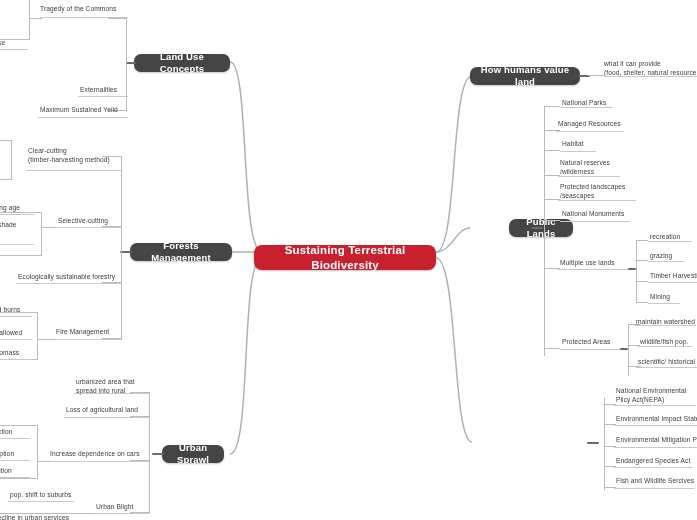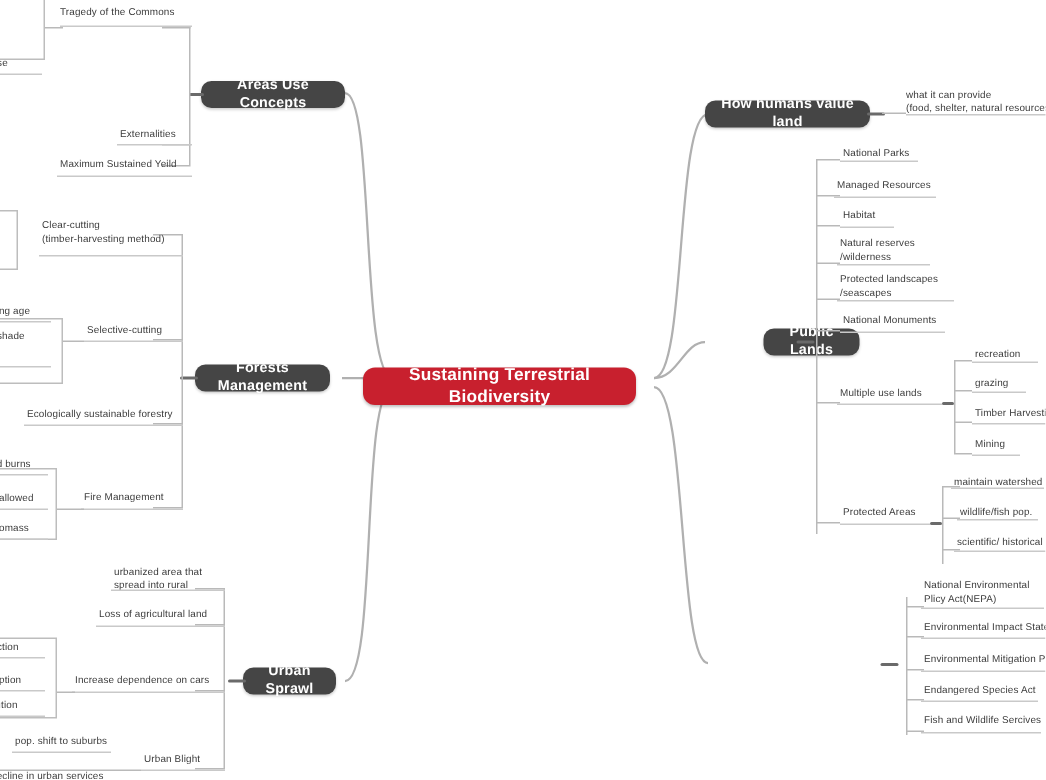"Areas Use Concepts" span { text: Areas -> Land }
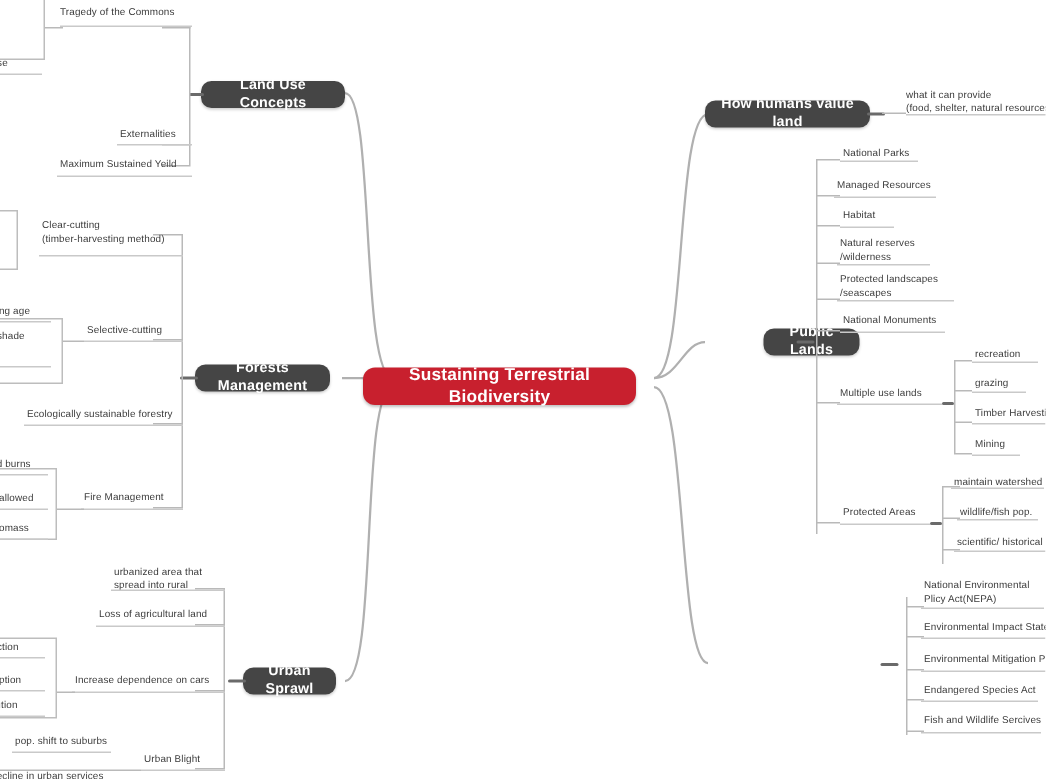"Forests Management" div.pill { width: 90px -> 102px }
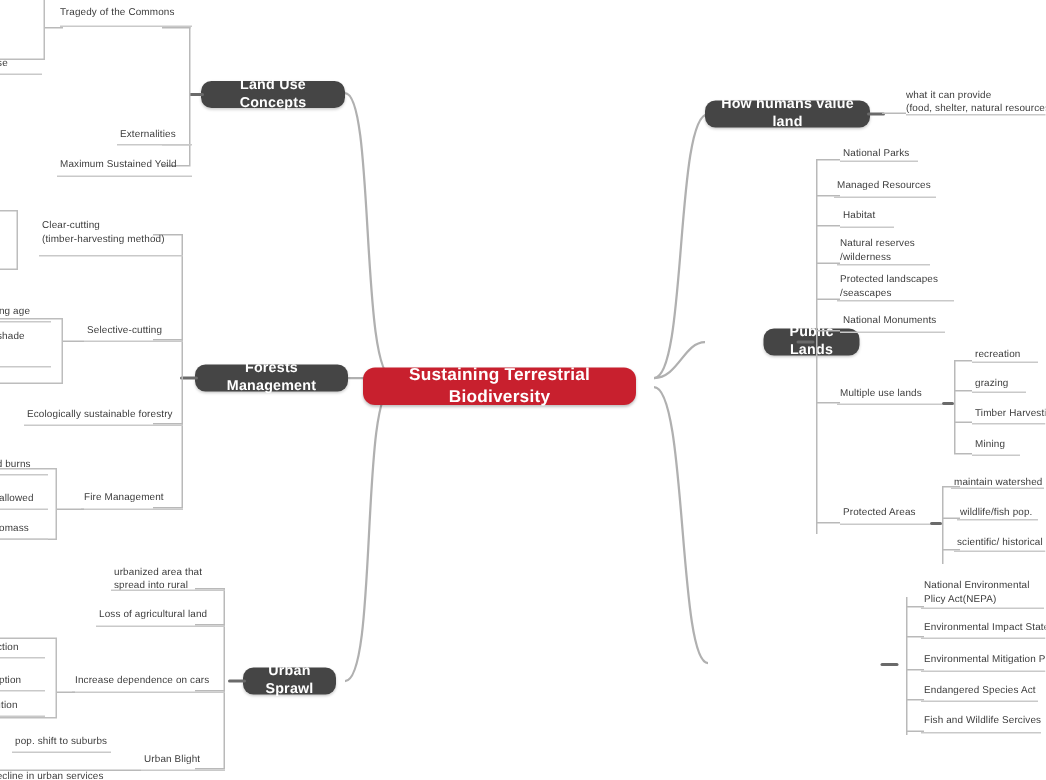"Sustaining Terrestrial Biodiversity" div.pill { left: 242px -> 254px }
